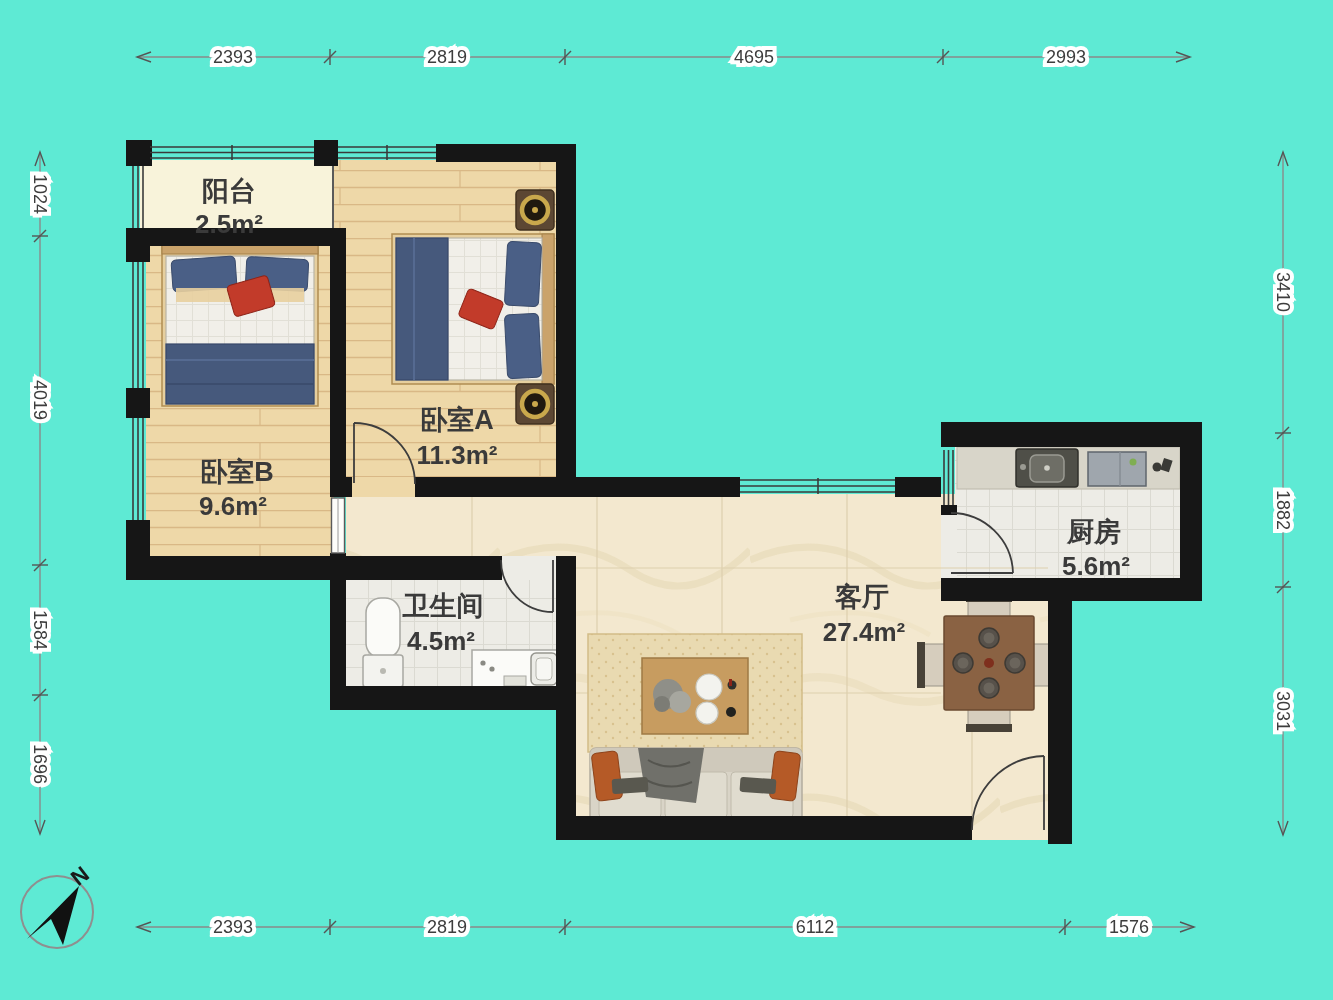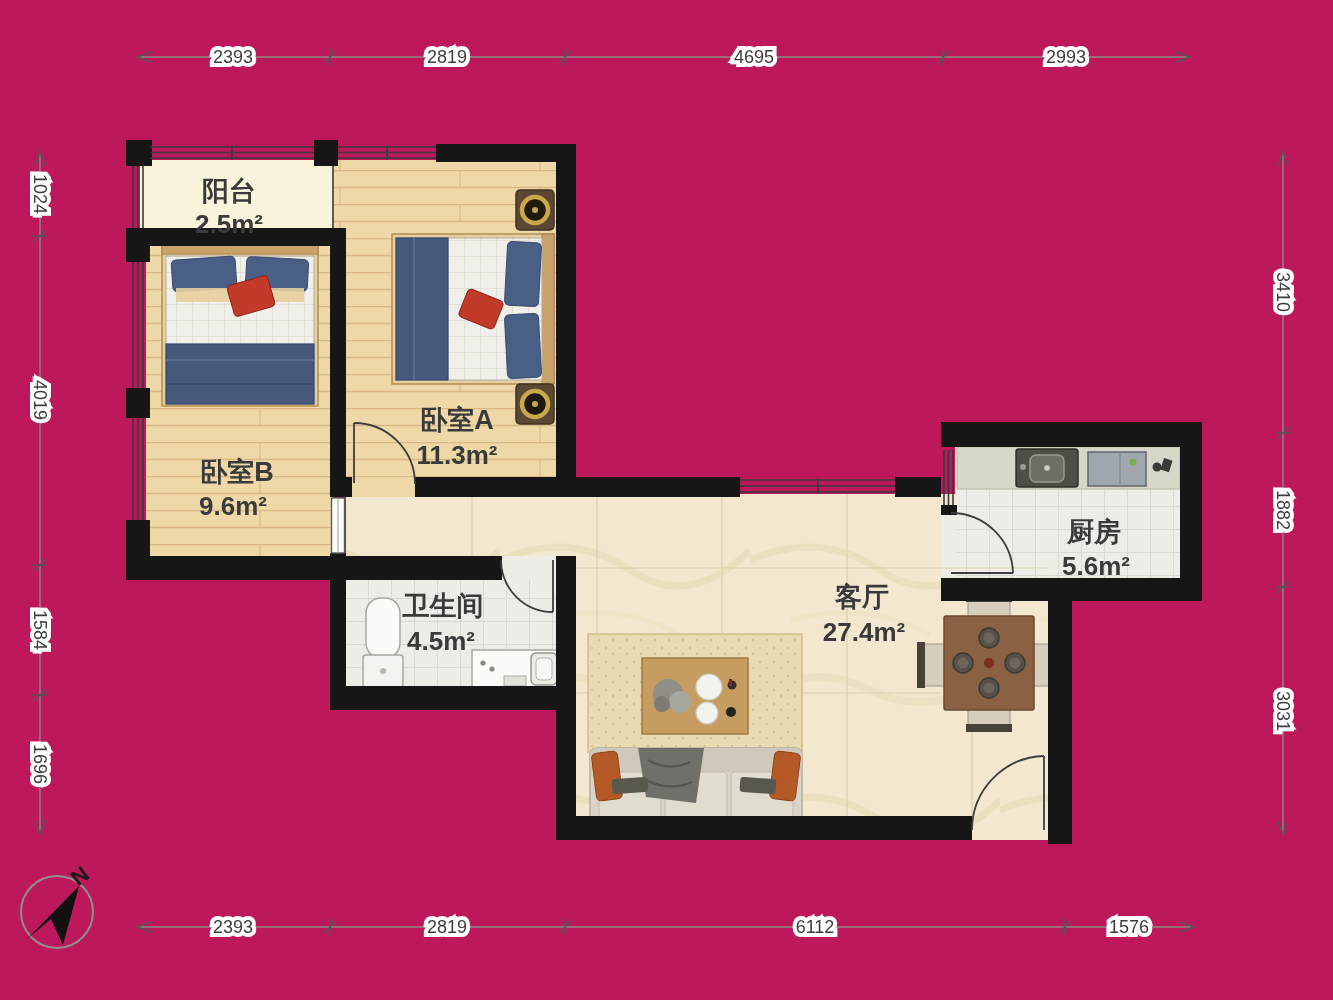"2393" .canvas { background: #be185d -> #5eead4 }
